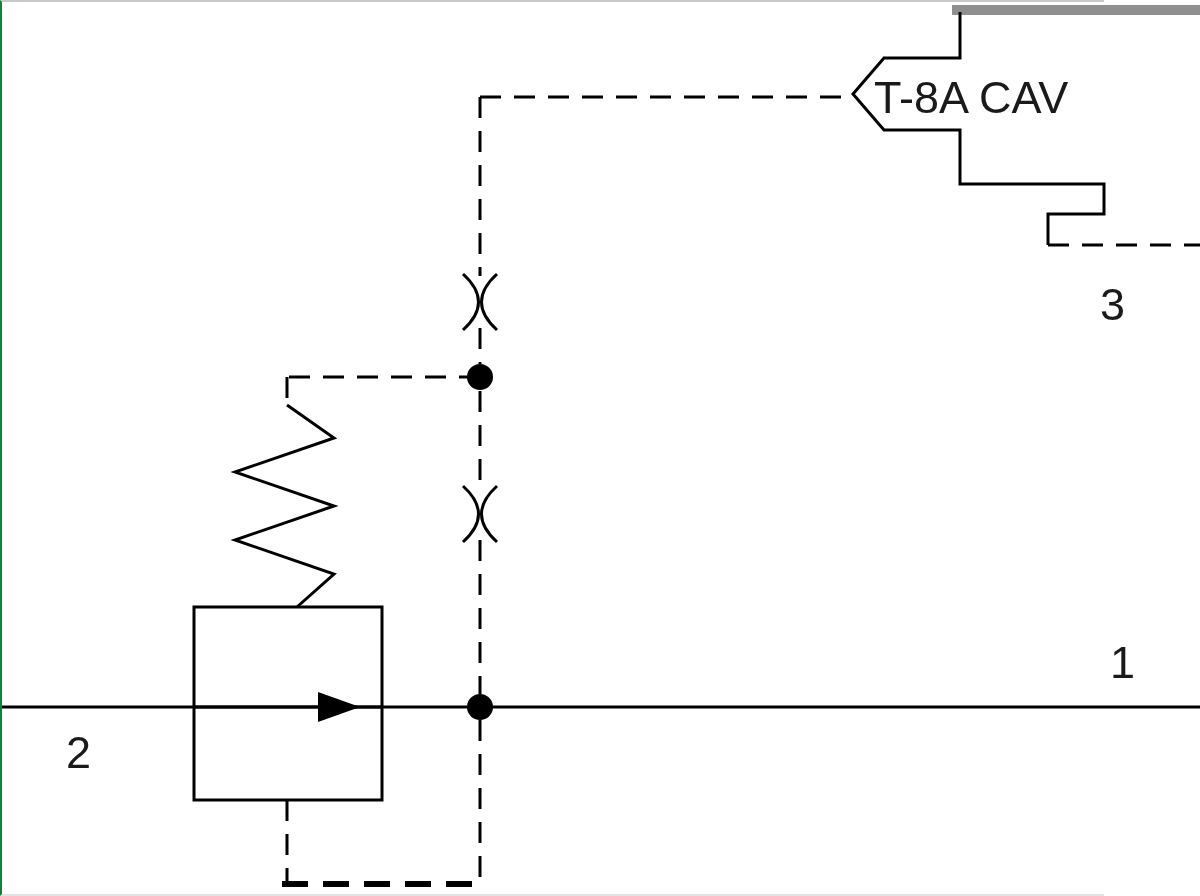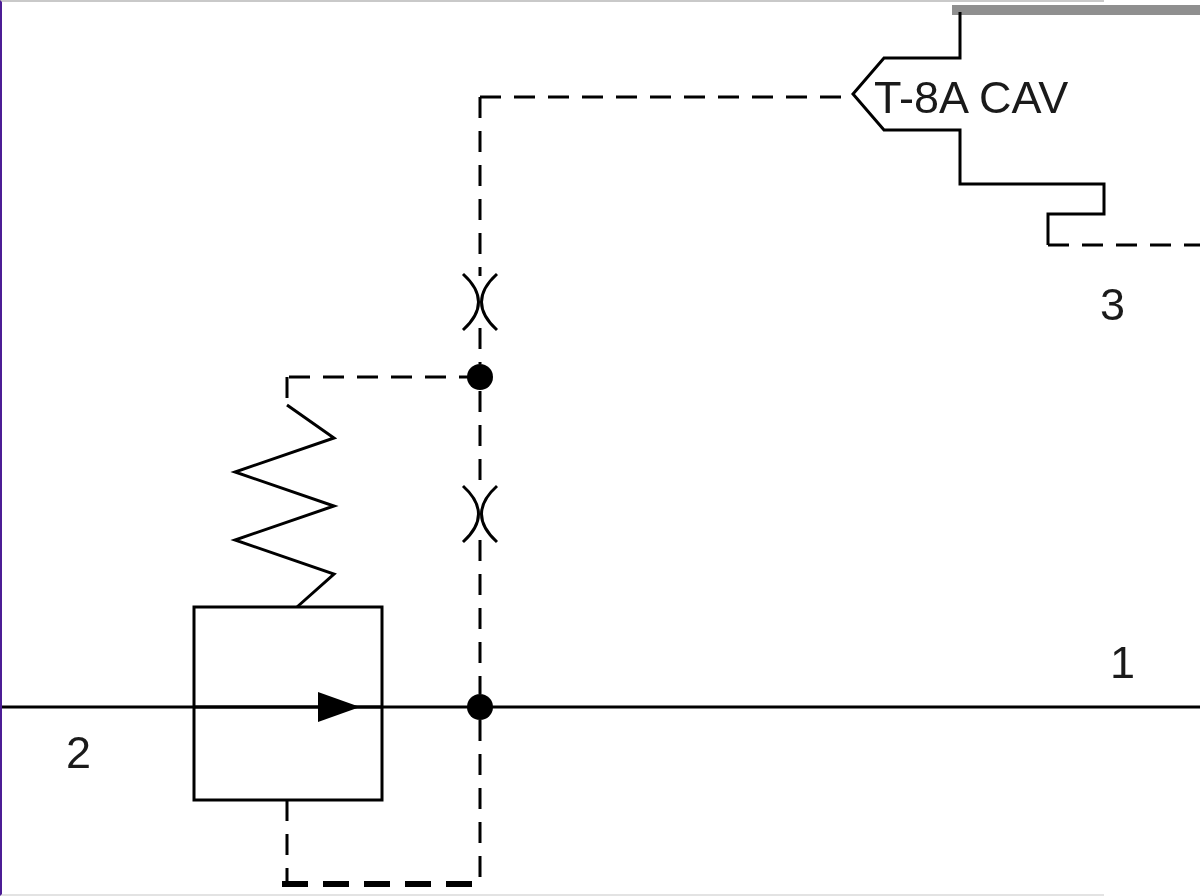"T-8A CAV" .canvas-wrap { border-left: 2px solid #4c1d95 -> 2px solid #15803d }
